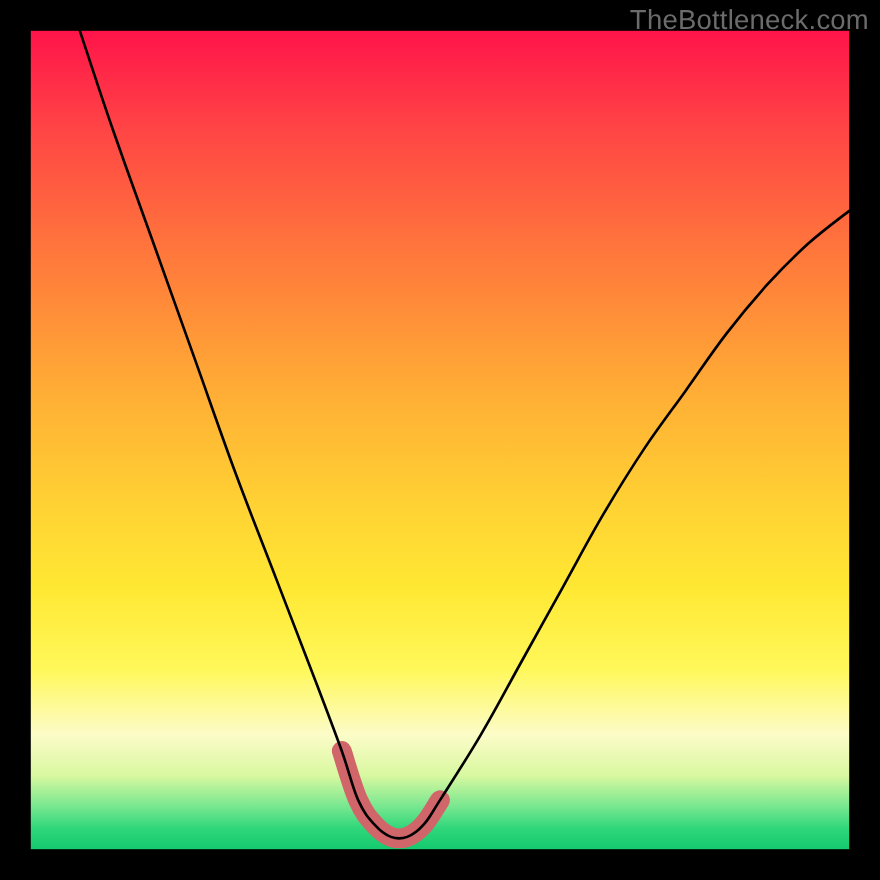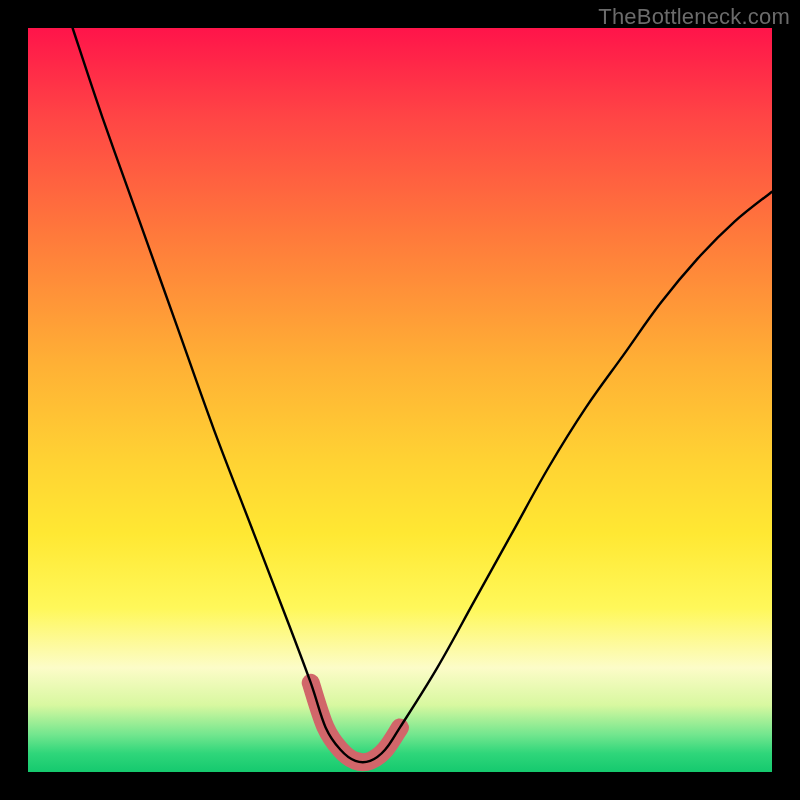"TheBottleneck.com" .watermark { font-size: 22px -> 25px }
